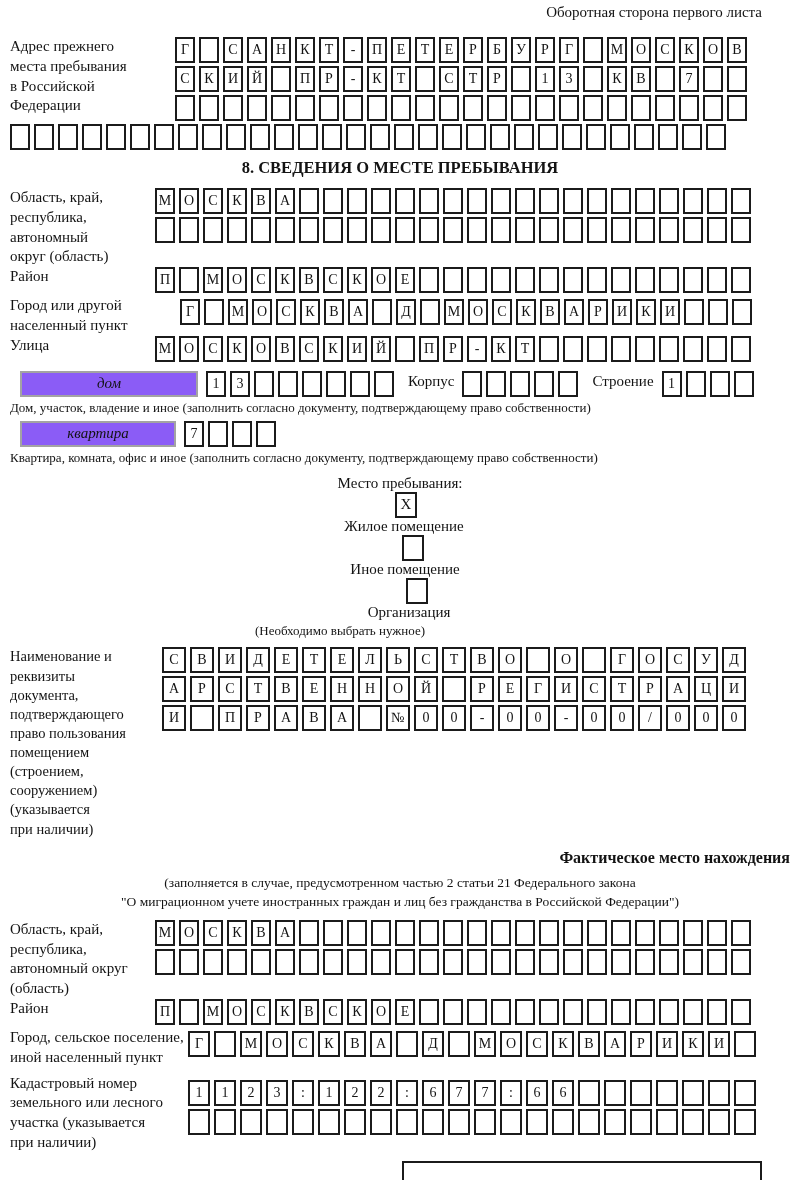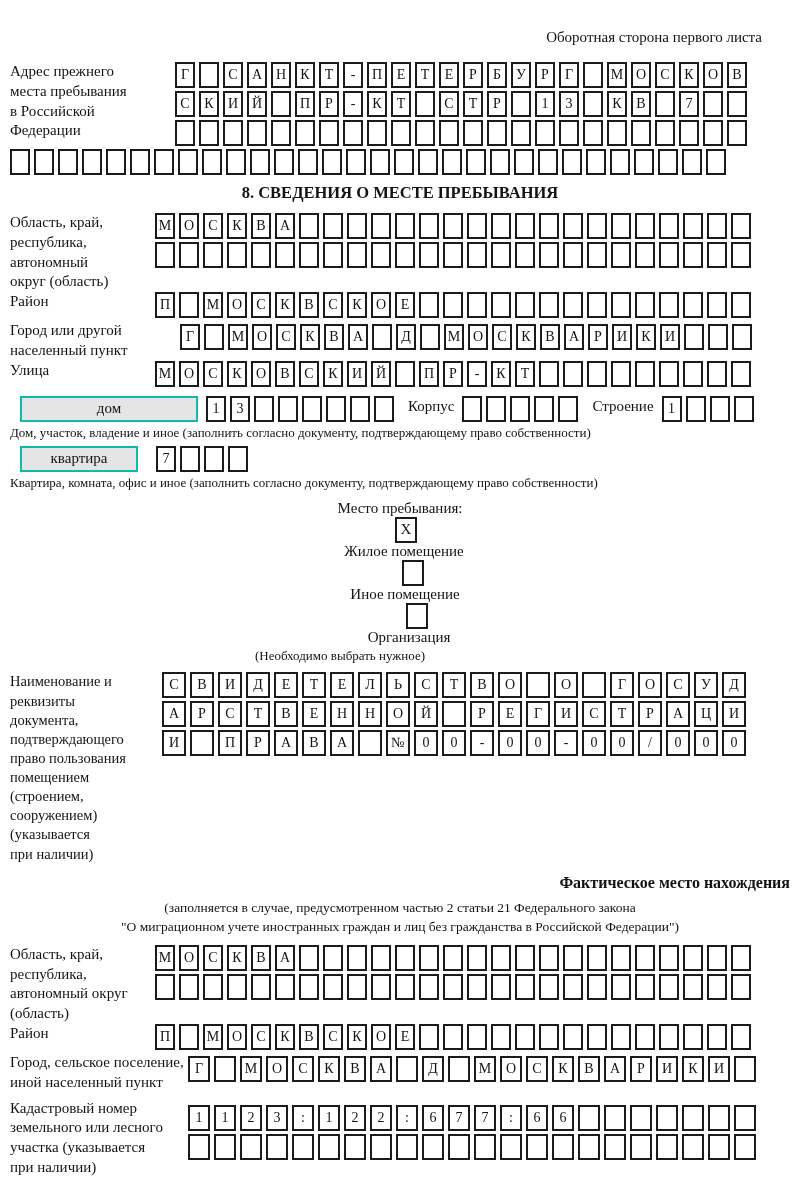"Оборотная сторона первого листа" .page { padding: 29px 10px 0 10px -> 4px 10px 0 10px }
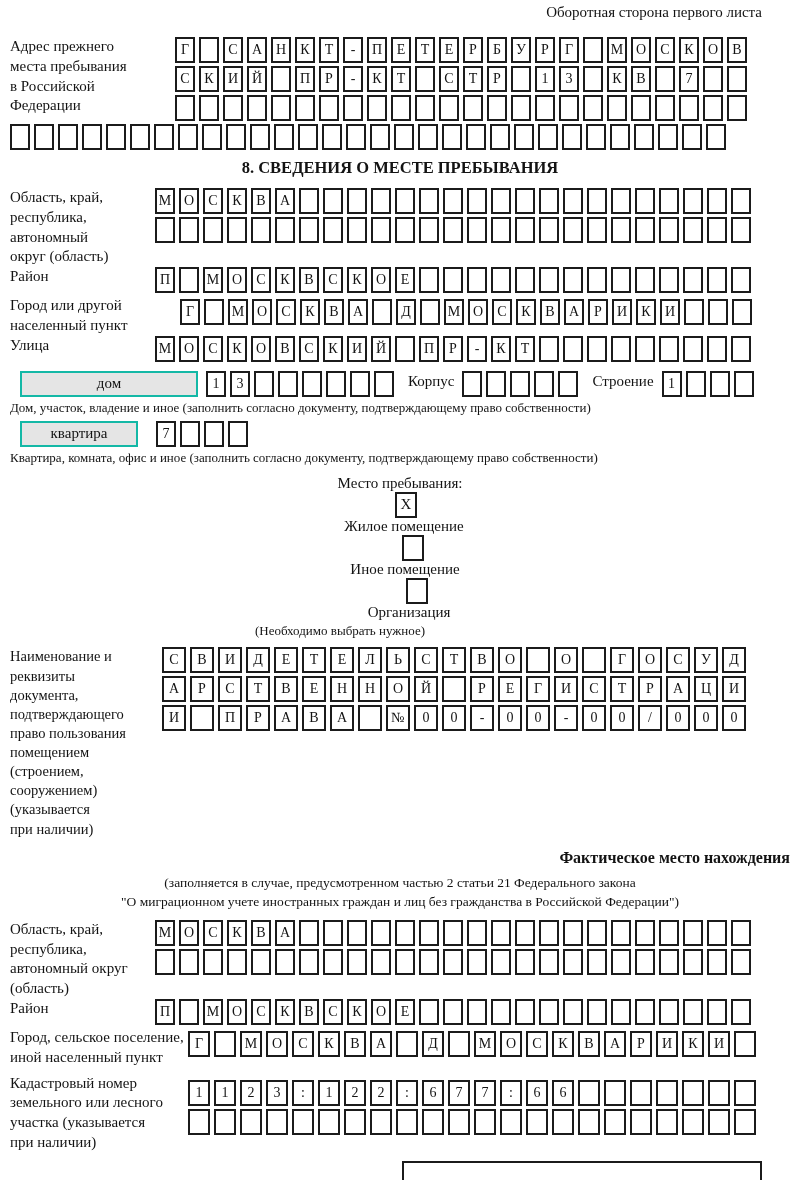"дом" .labelbox { background: #e5e5e5 -> #8b5cf6; border: 2px solid #14b8a6 -> 2px solid #a3a3a3; font-style: none -> italic }
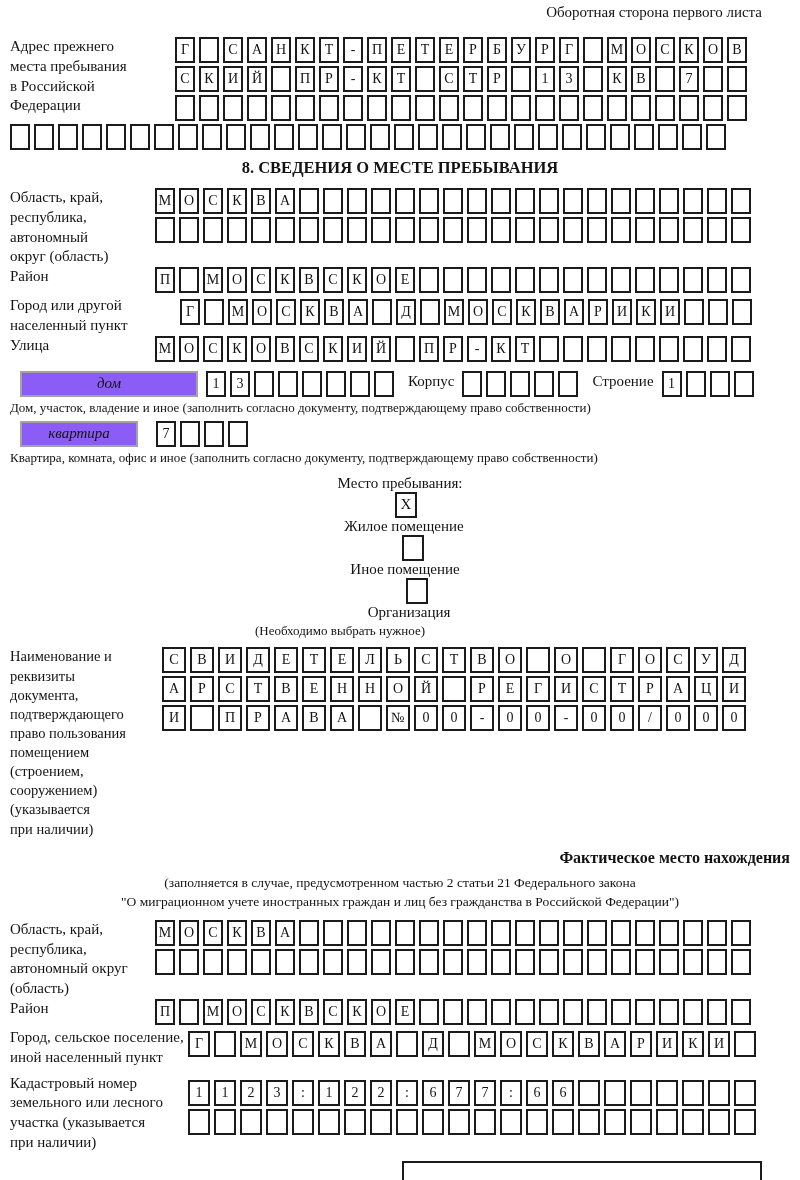"квартира" .apt-box { margin-right: 18px -> 8px; width: 118px -> 156px }
